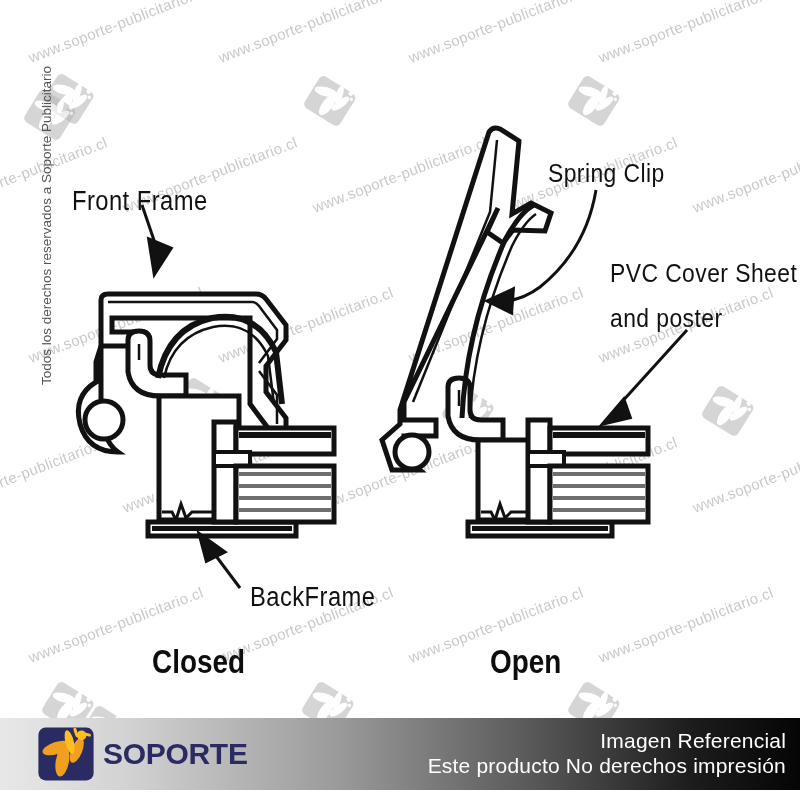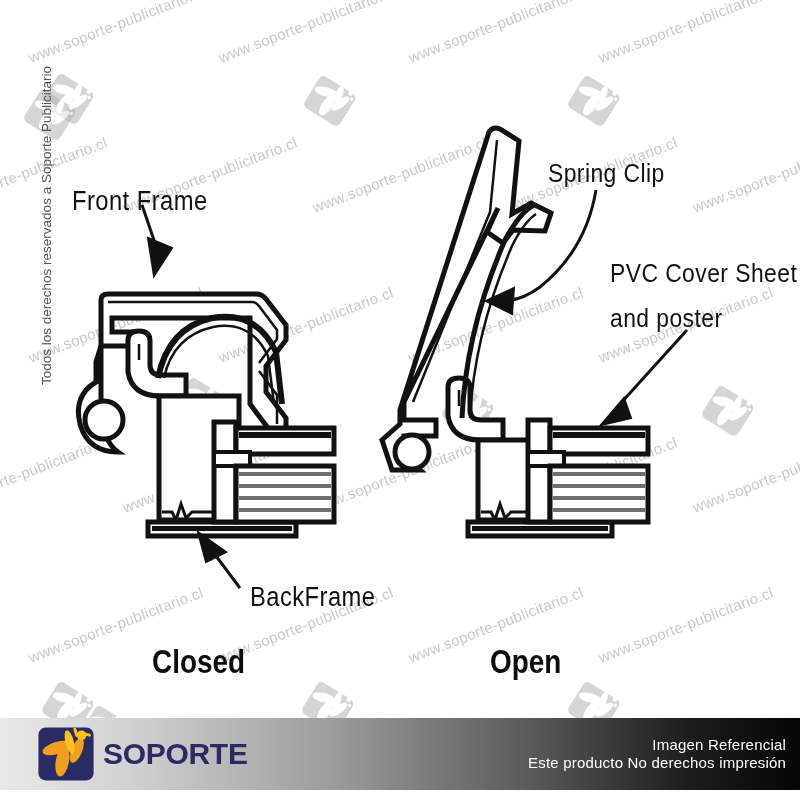"Imagen Referencial" #footer-texts div { font-size: 15px -> 21px }
